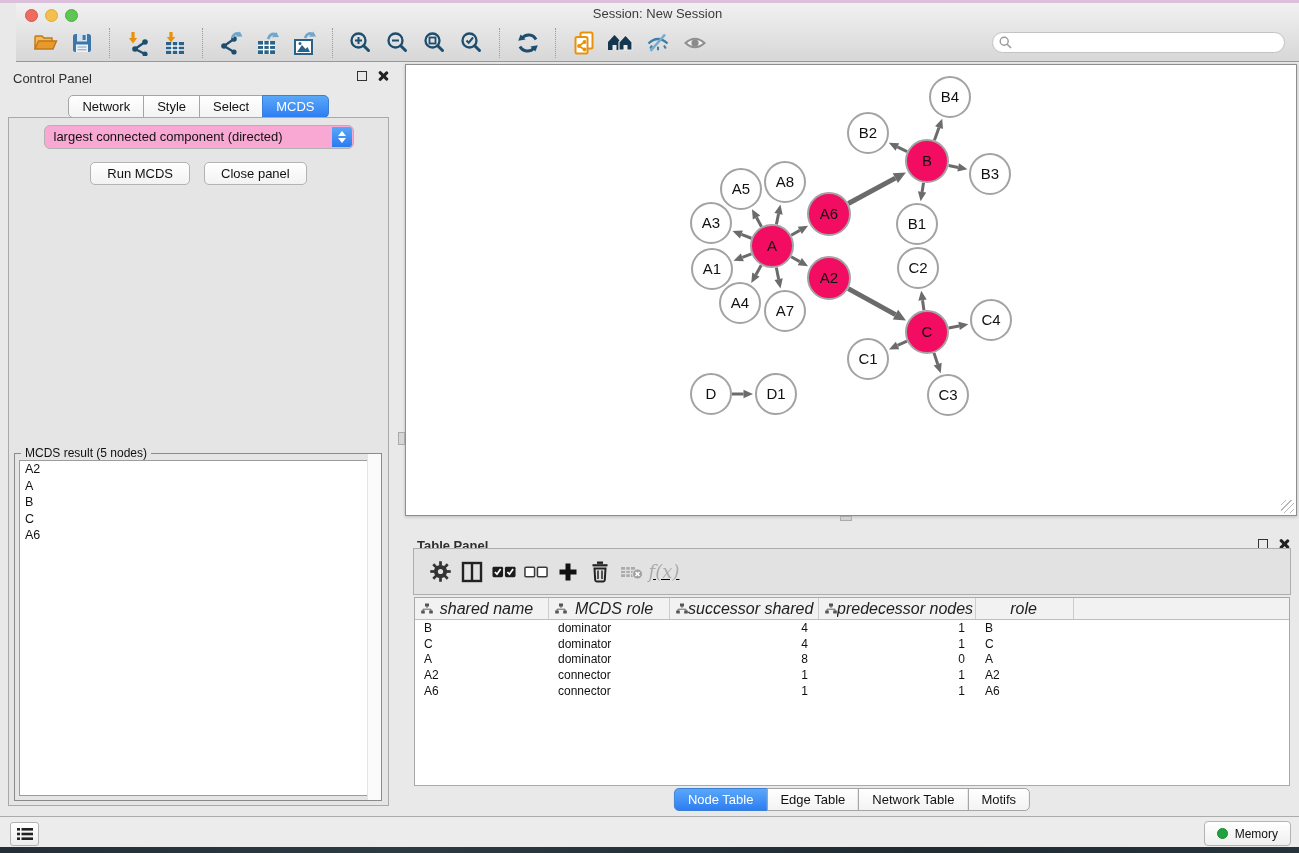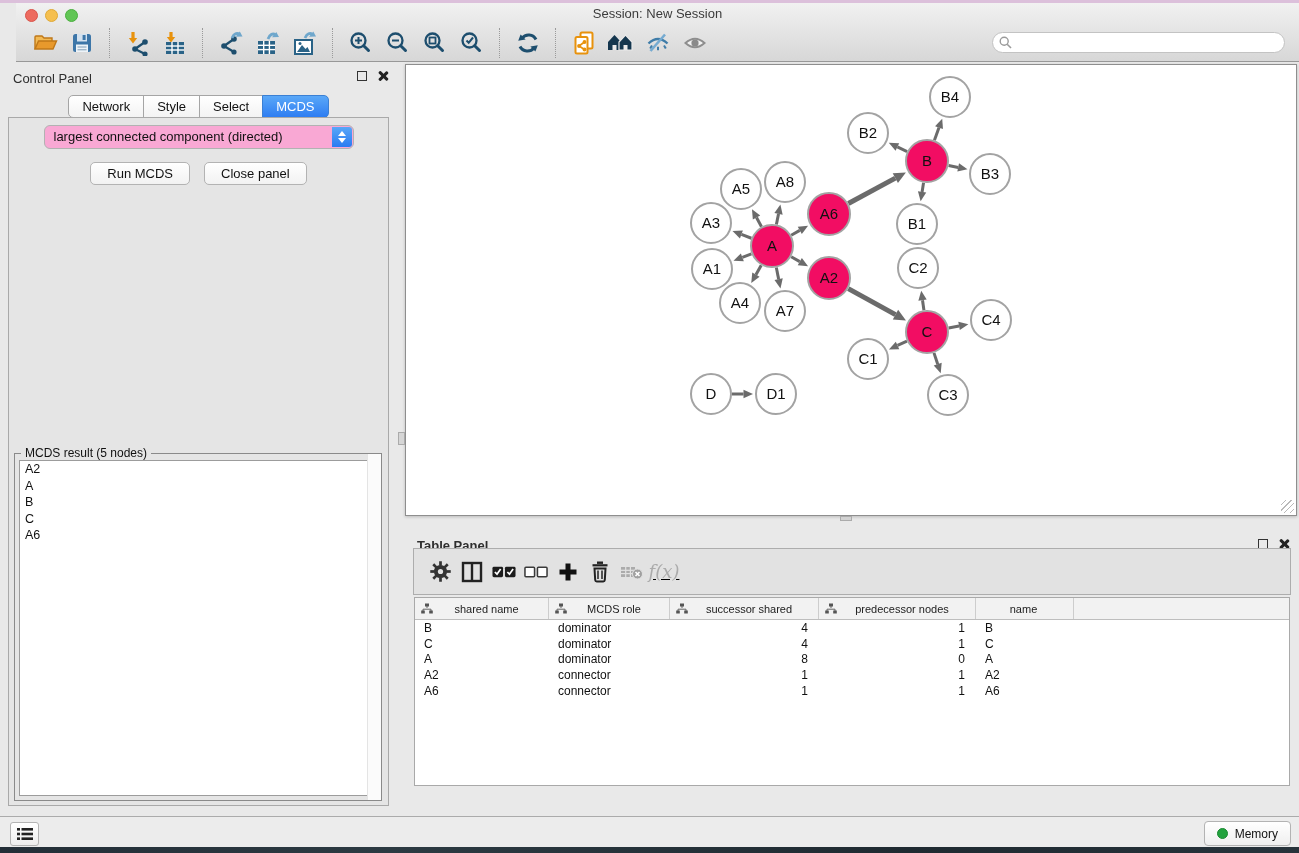"shared name" .th { font-size: 11px -> 16px; font-style: none -> italic }
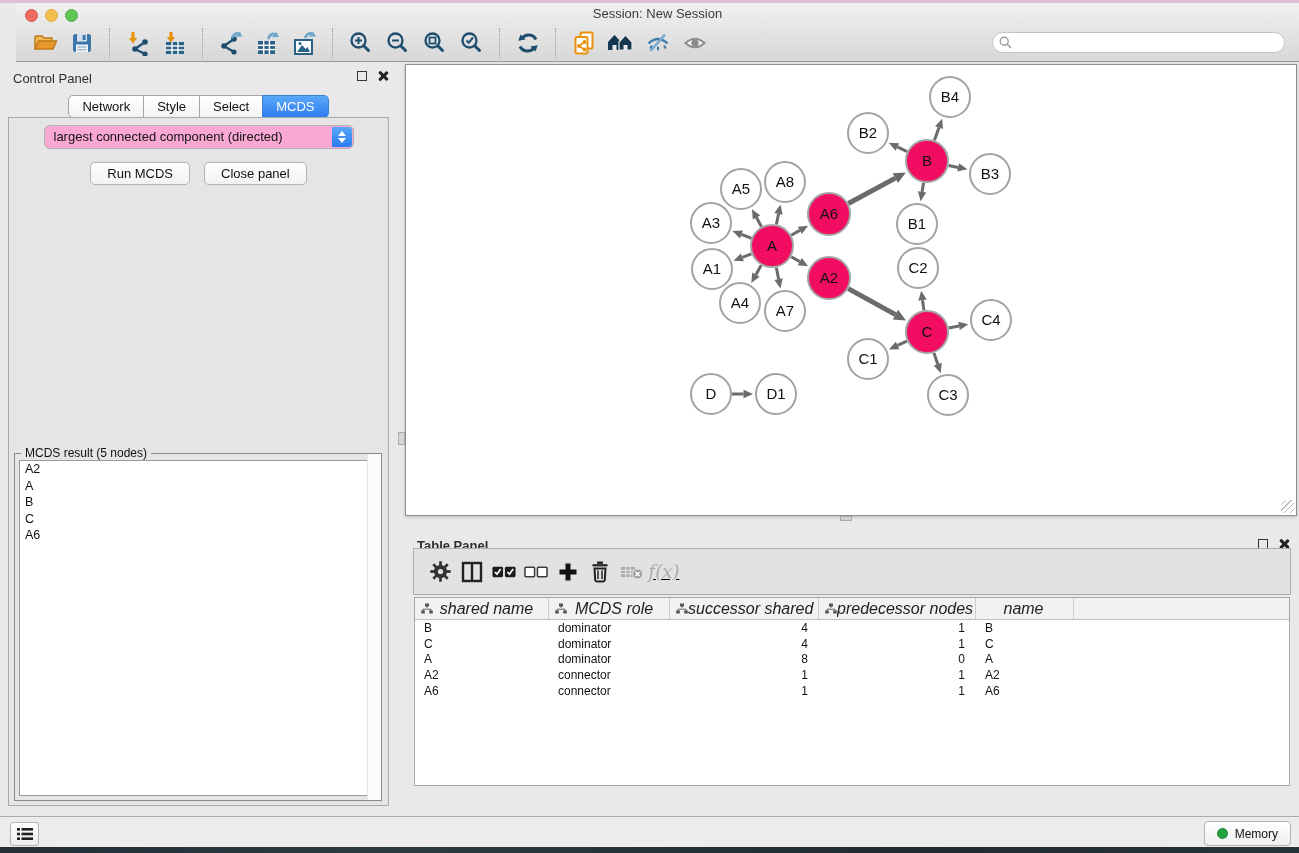"name" span.th-label { text: name -> role }
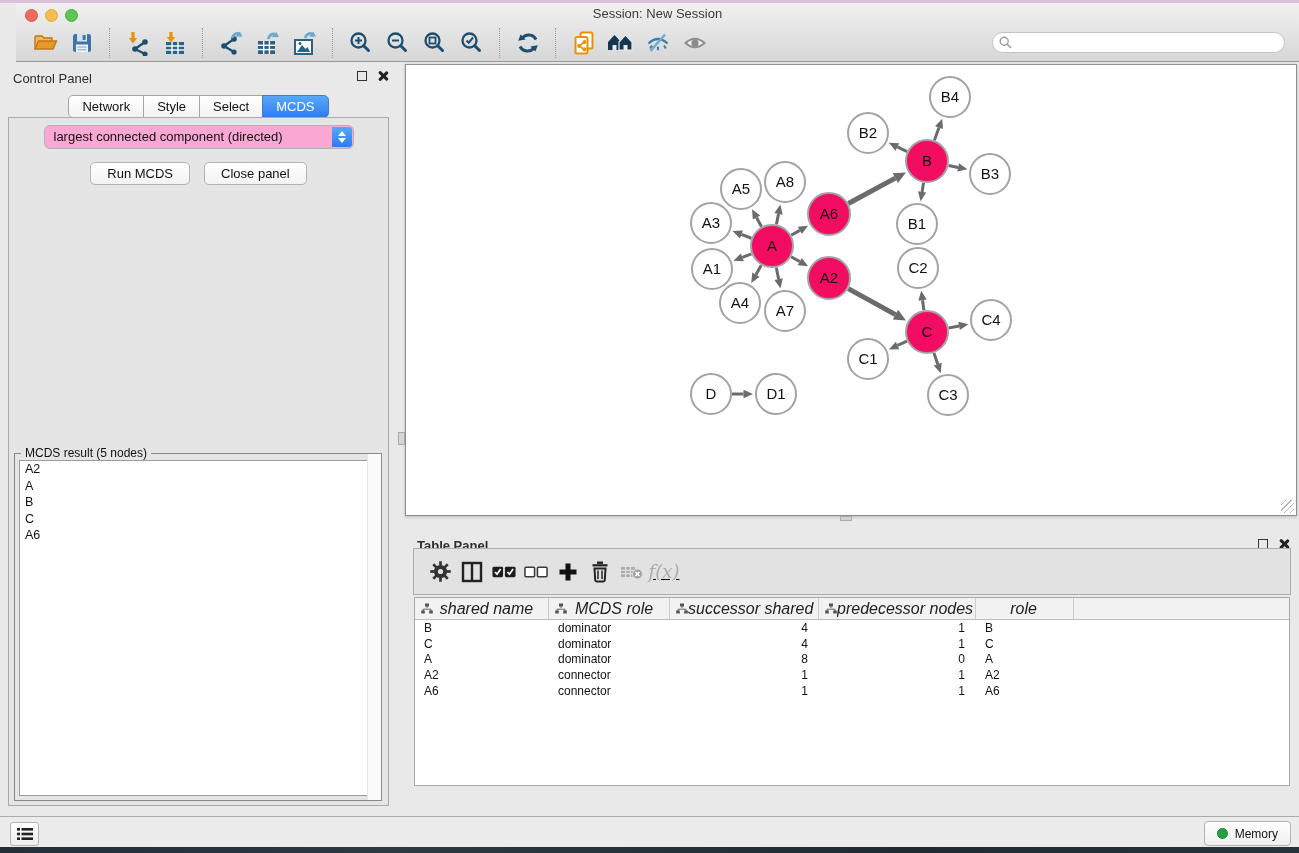"Node Table" div.tp-tabs { html: none -> <div> <div>Node Table</div> <div>Edge Table</div> <div>Network Table</div> <div>Motifs</div> </div> }
